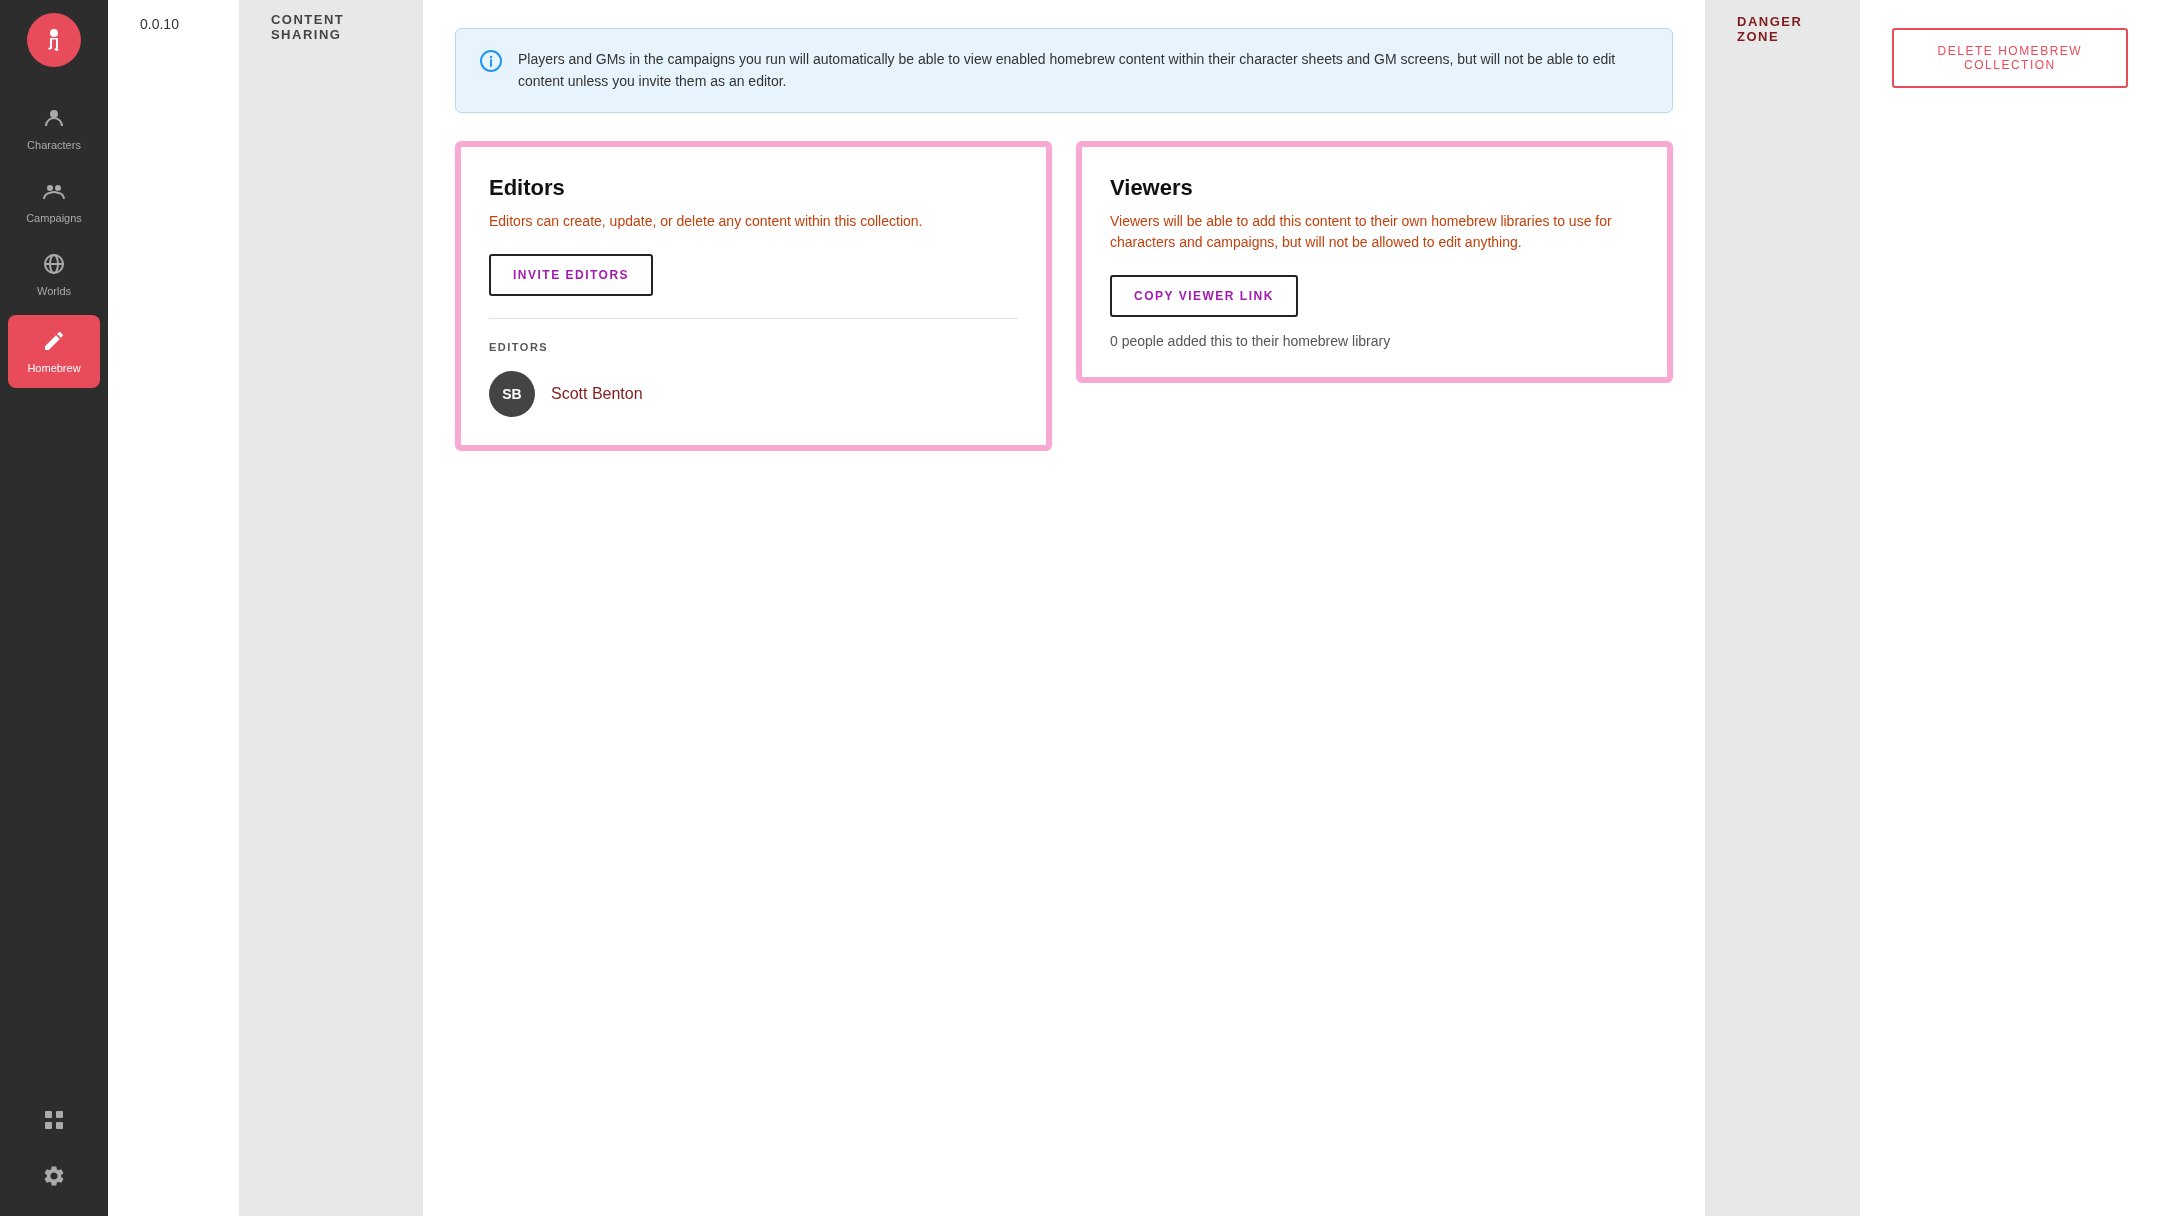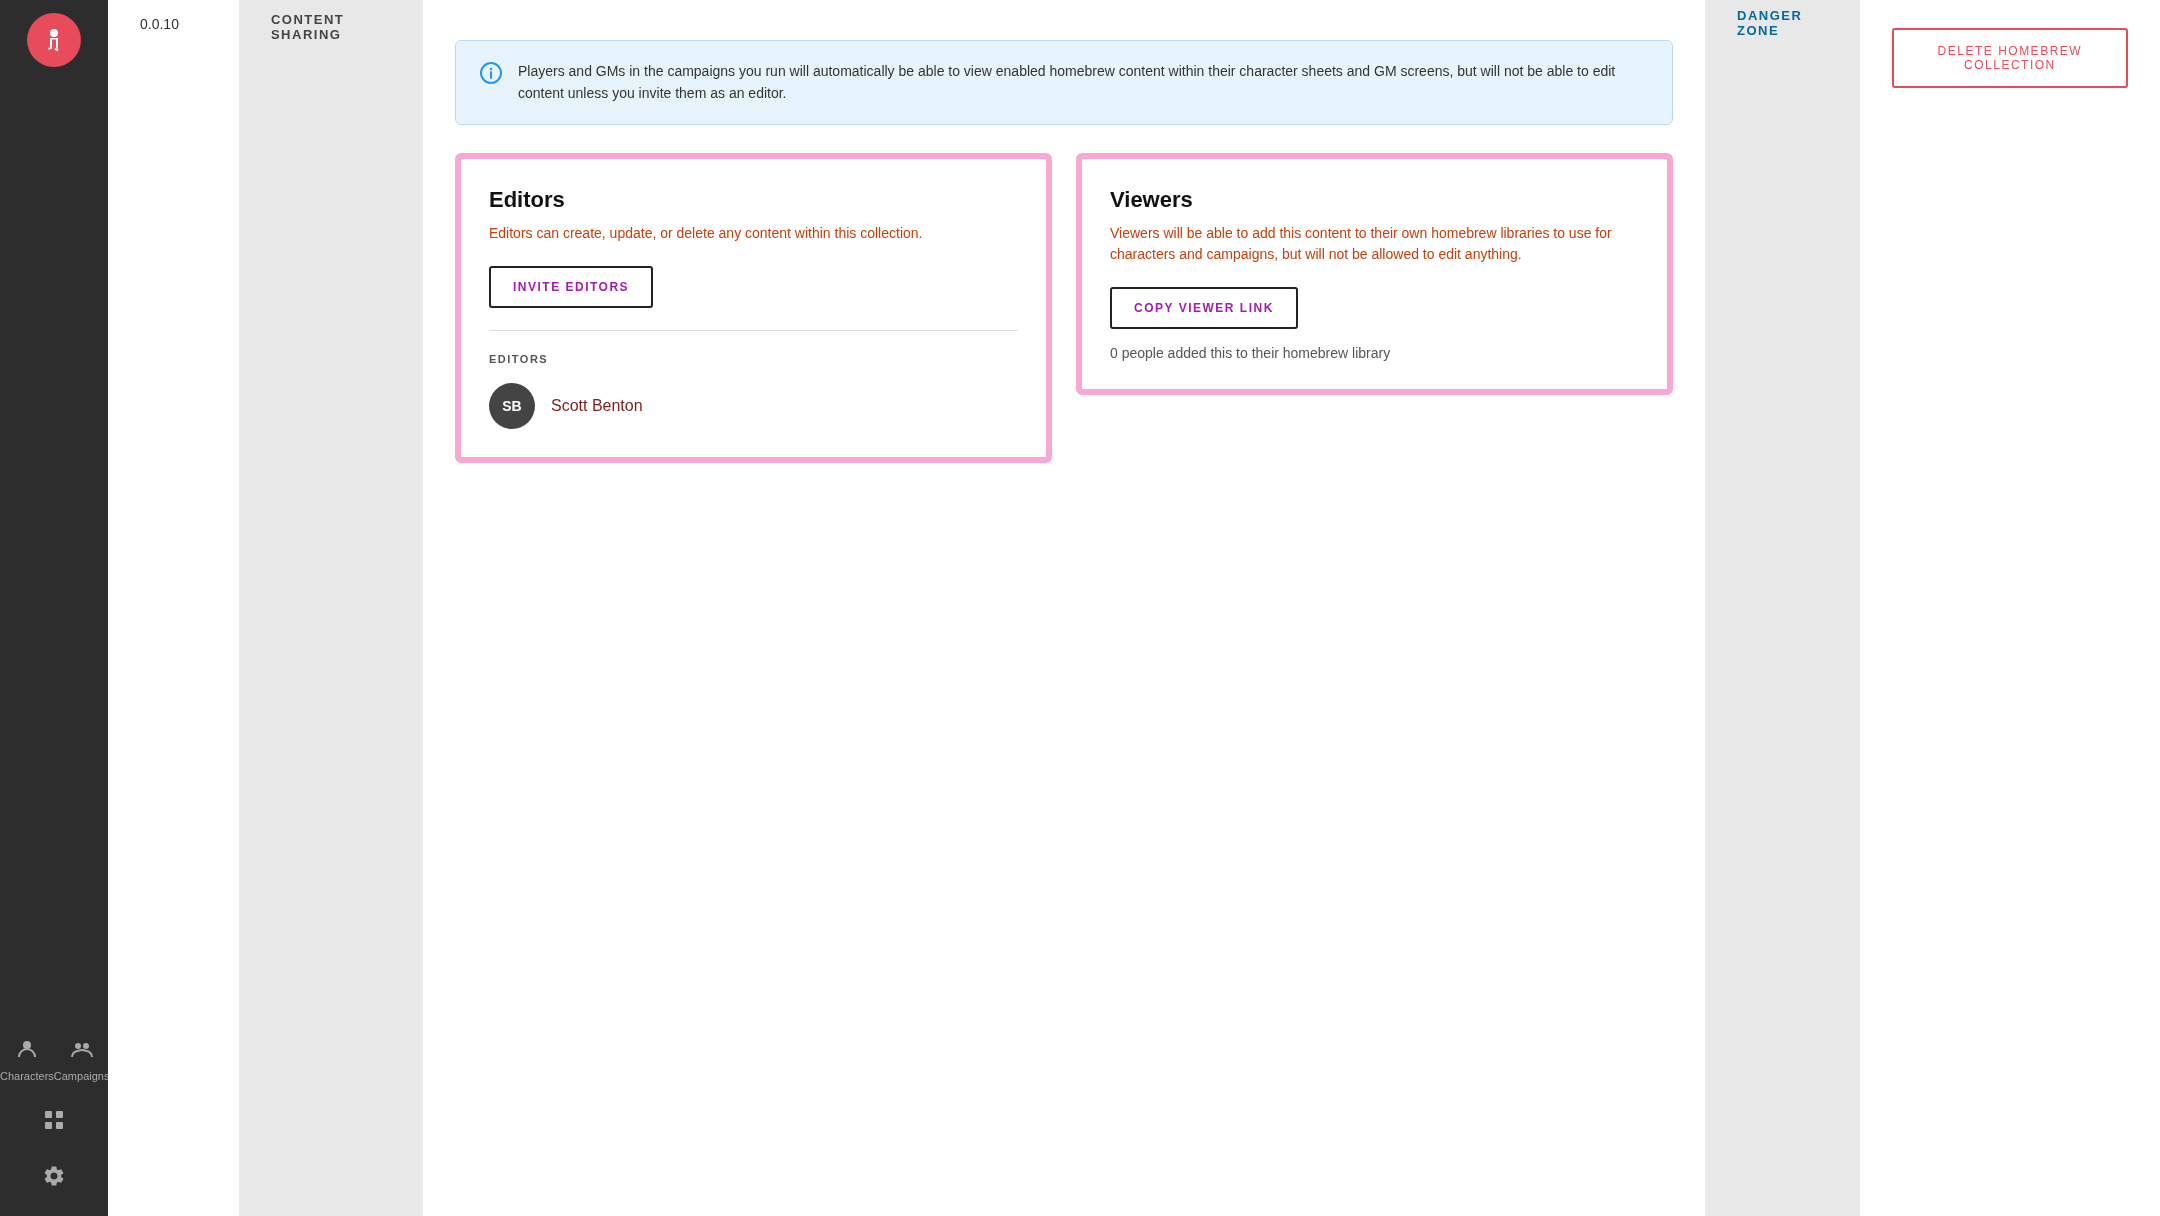"DANGER ZONE" .danger-section-header { color: #0369a1 -> #7f1d1d; padding: 8px 32px -> 14px 32px }
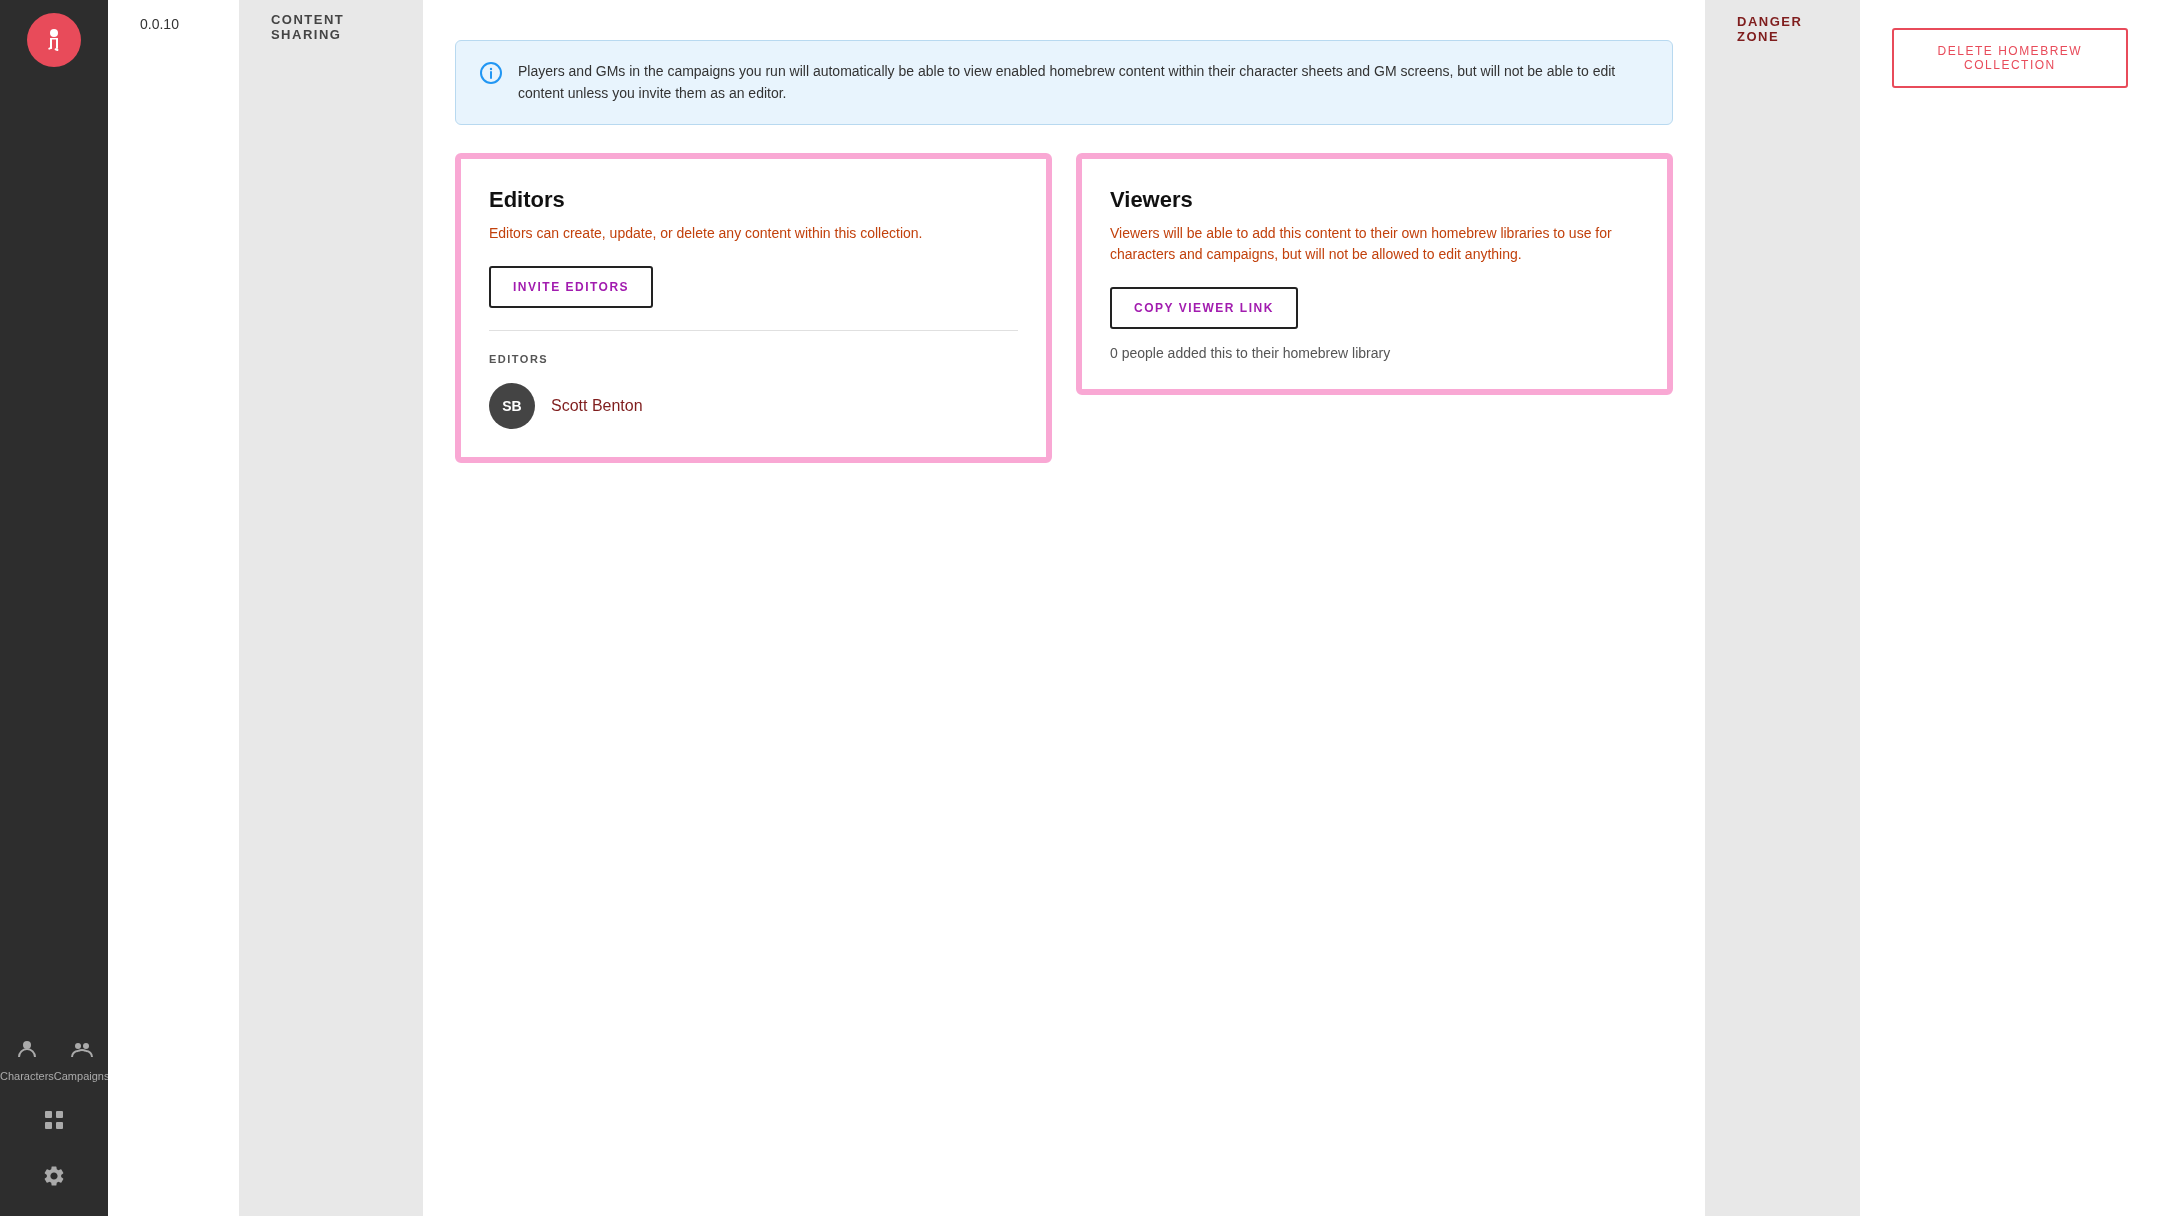"Players and GMs in the" .content-area { padding: 40px 32px -> 28px 32px }
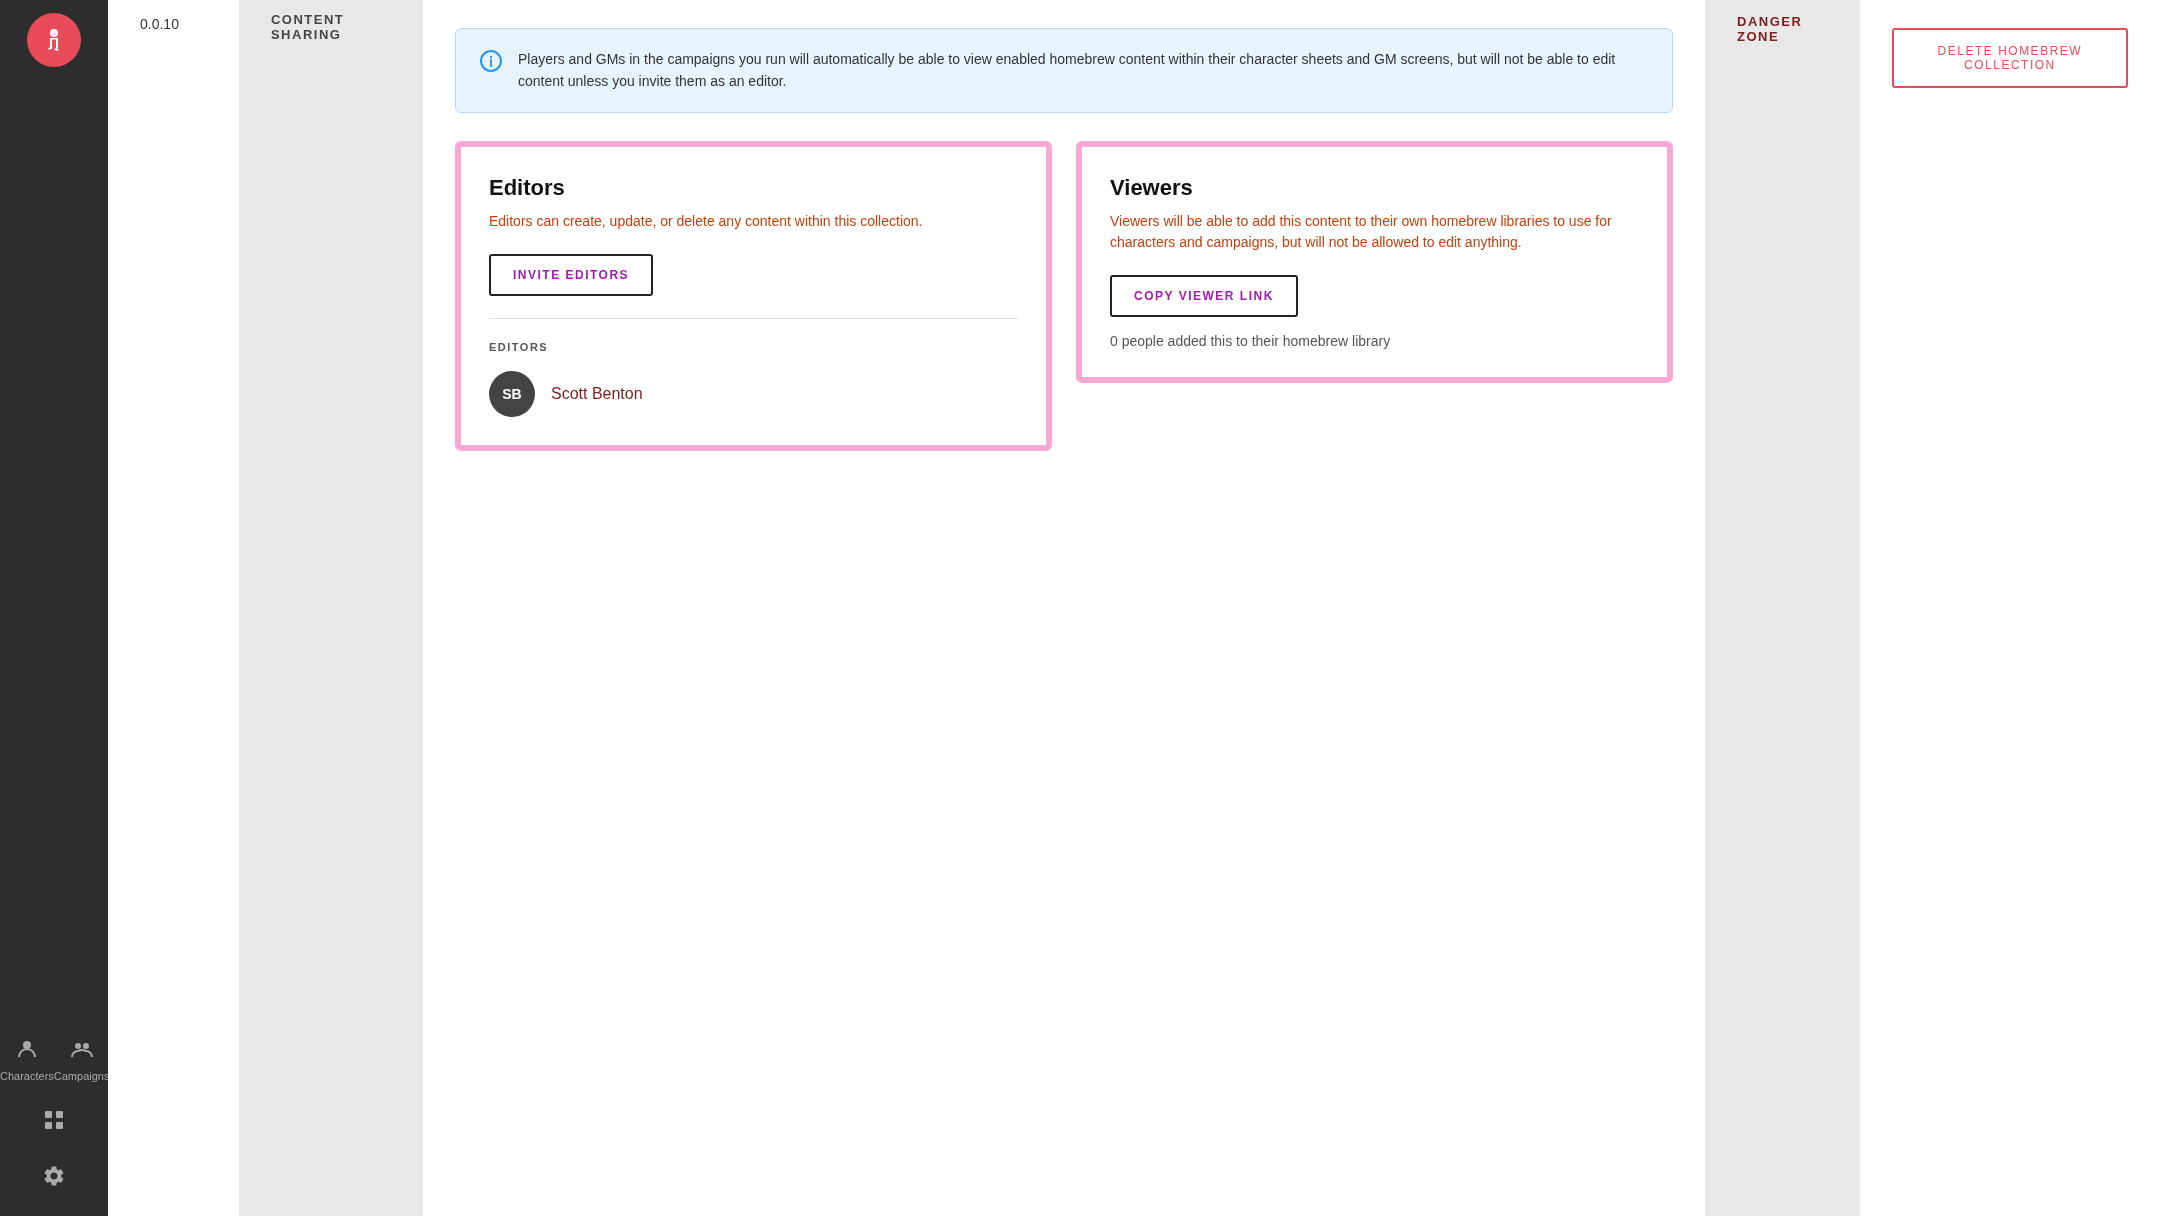"Characters" .sidebar-nav { flex-direction: row -> column }
